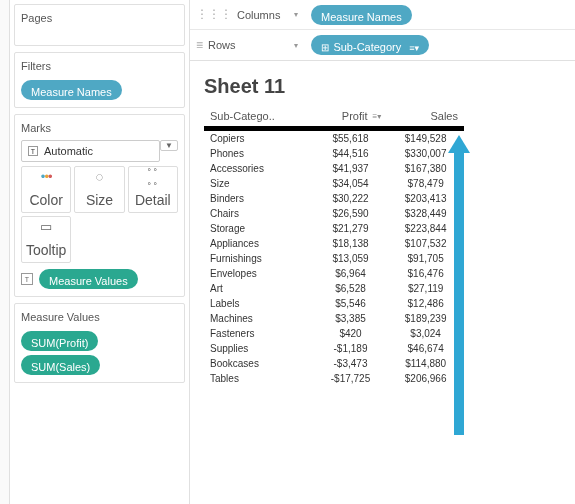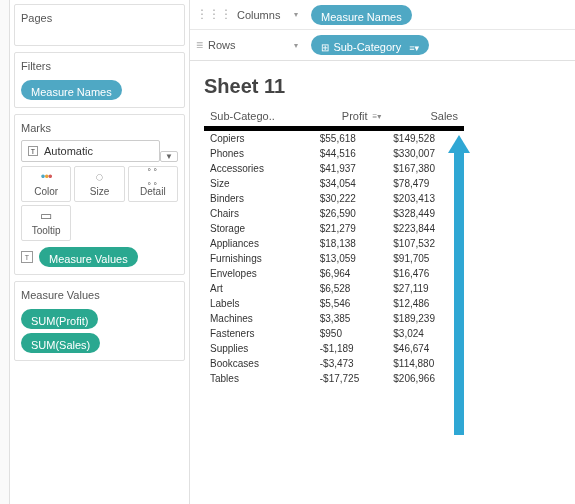"$55,618" table.data td.num { text-align: left -> center }
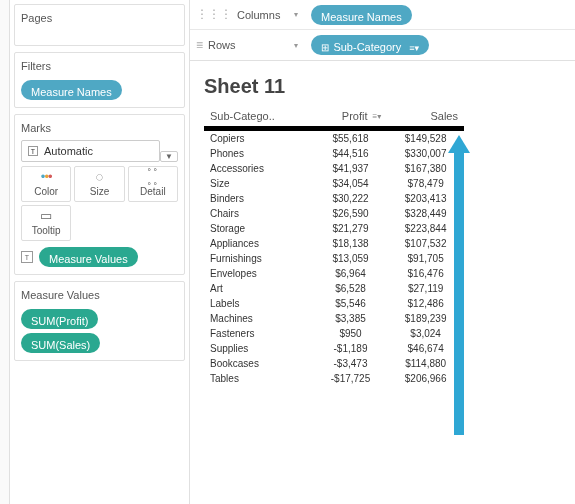"Automatic" .marks-select-row { align-items: flex-end -> flex-start }
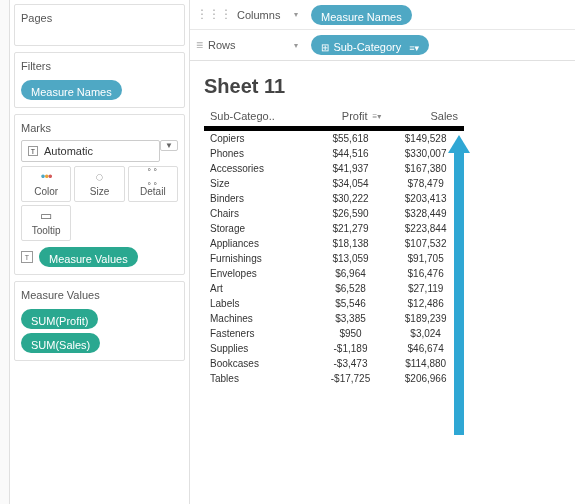"Color" .mark-cell .label { font-size: 10px -> 14px; margin-top: 2px -> 8px }
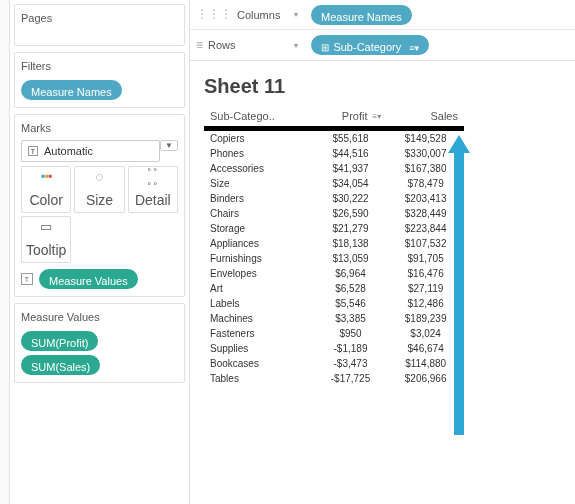"$950" td.num { text: $950 -> $420 }
